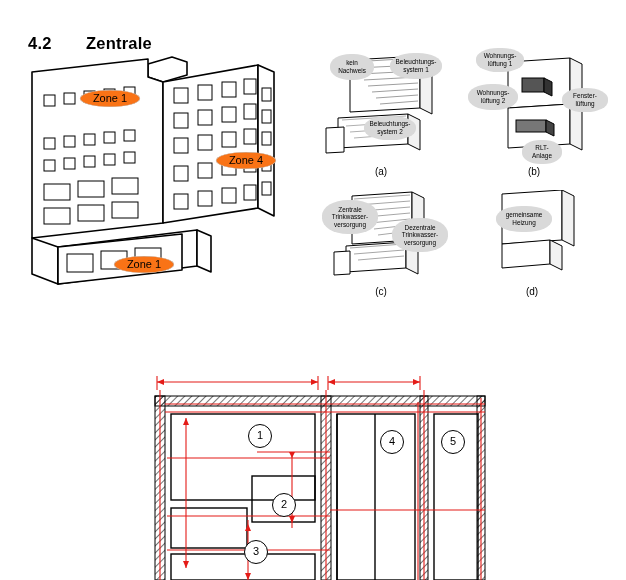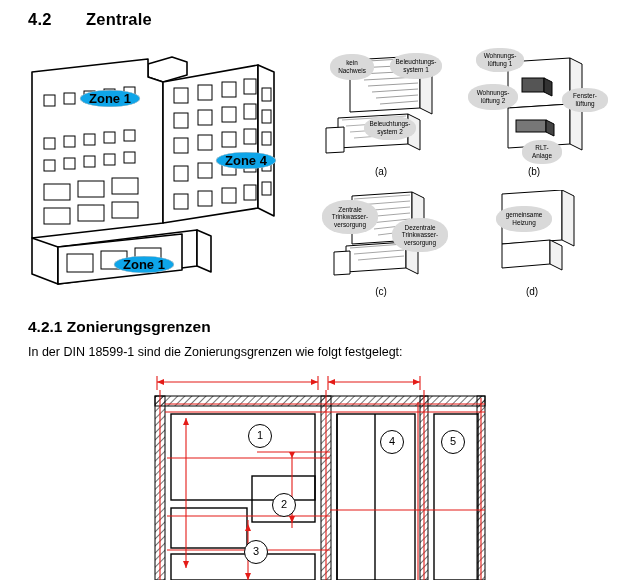"4.2" .h-section .num { margin-top: none -> 24px }
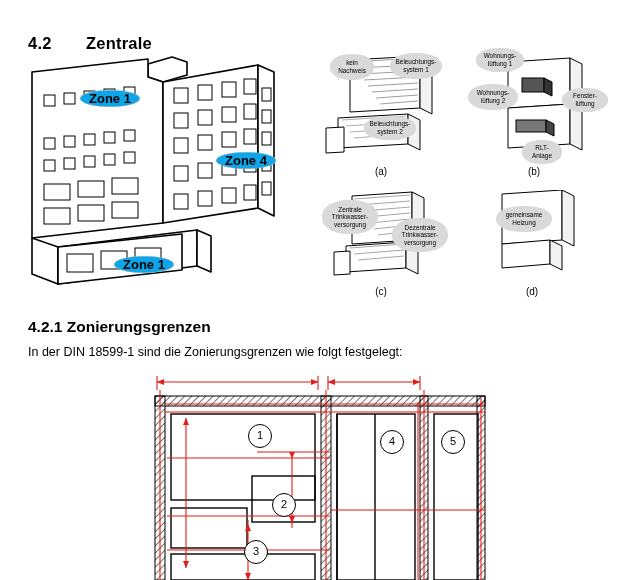"Zone 1" .zone-pill { background: #0ea5e9 -> #f97316; font-size: 13px -> 11px; font-weight: bold -> none }
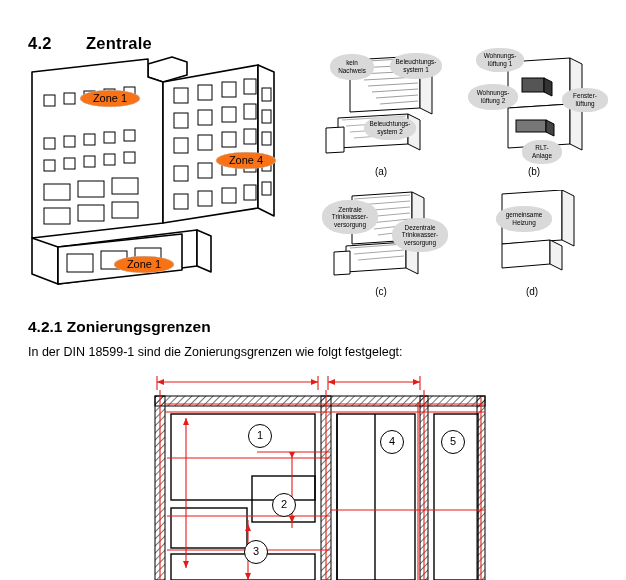"4.2.1 Zonierungsgrenzen" div.h-sub { html: <div>4.2.1 Zonierungsgrenzen</div> -> none }
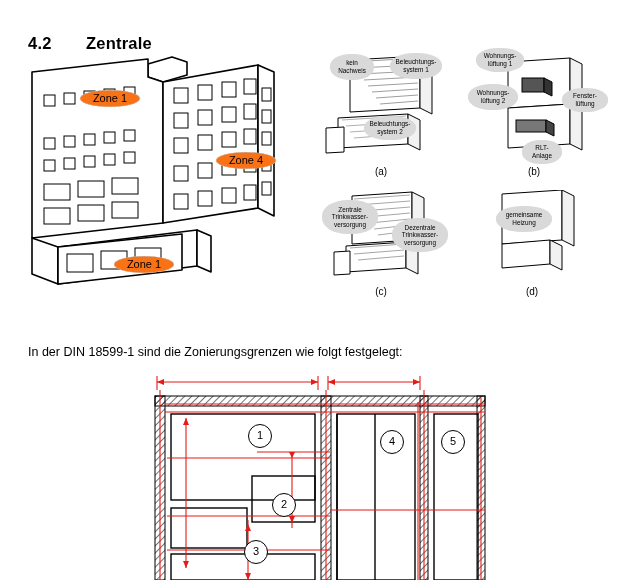"In der DIN 18599-1 sind" div.body-text { html: <div>In der DIN 18599-1 sind die Zonierungsgrenzen wie folgt festgelegt:</div> -> none }
